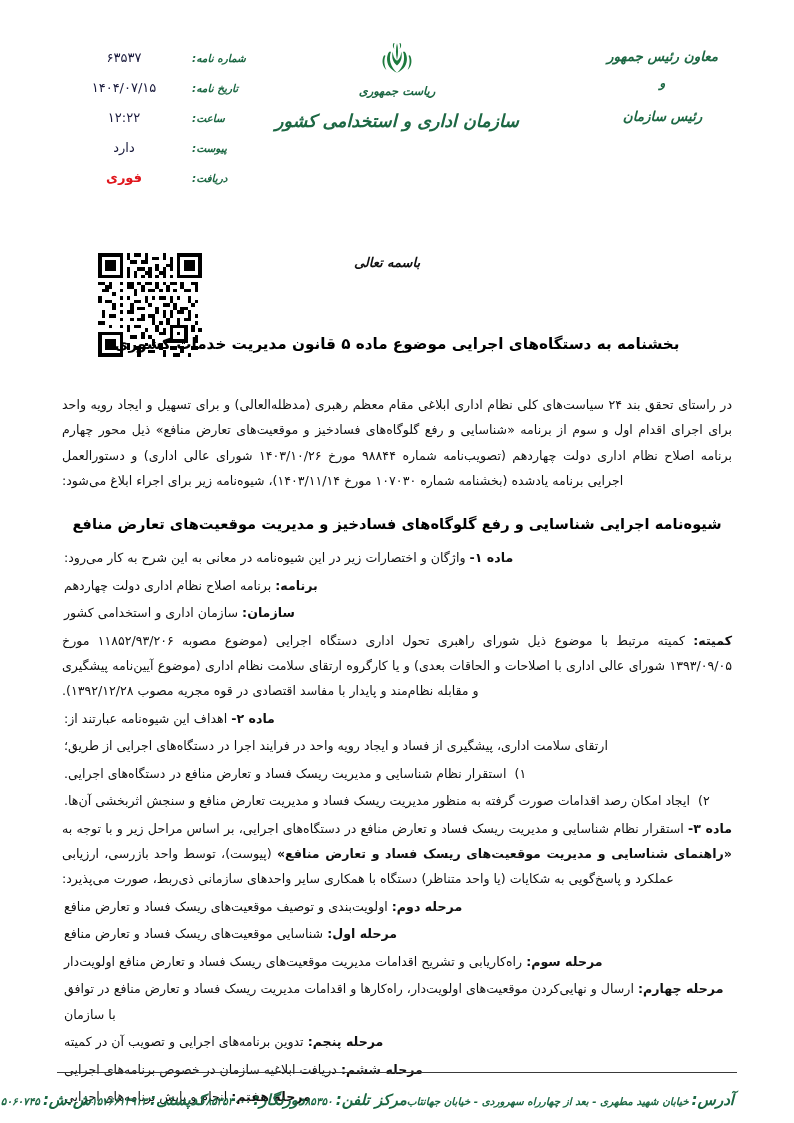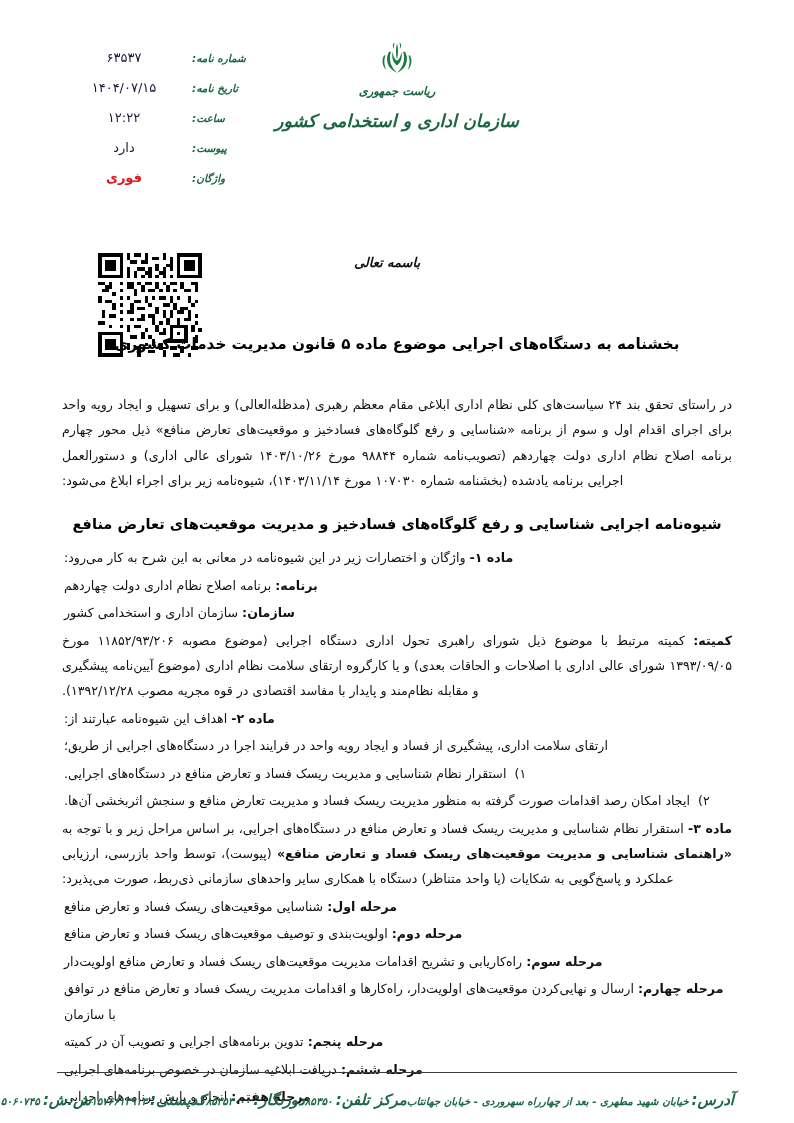"معاون رئیس جمهور" div.signer-block { html: none -> <div> <div>معاون رئیس جمهور</div> <div>و</div> <div></div> <div>رئیس سازمان</div> </div> }
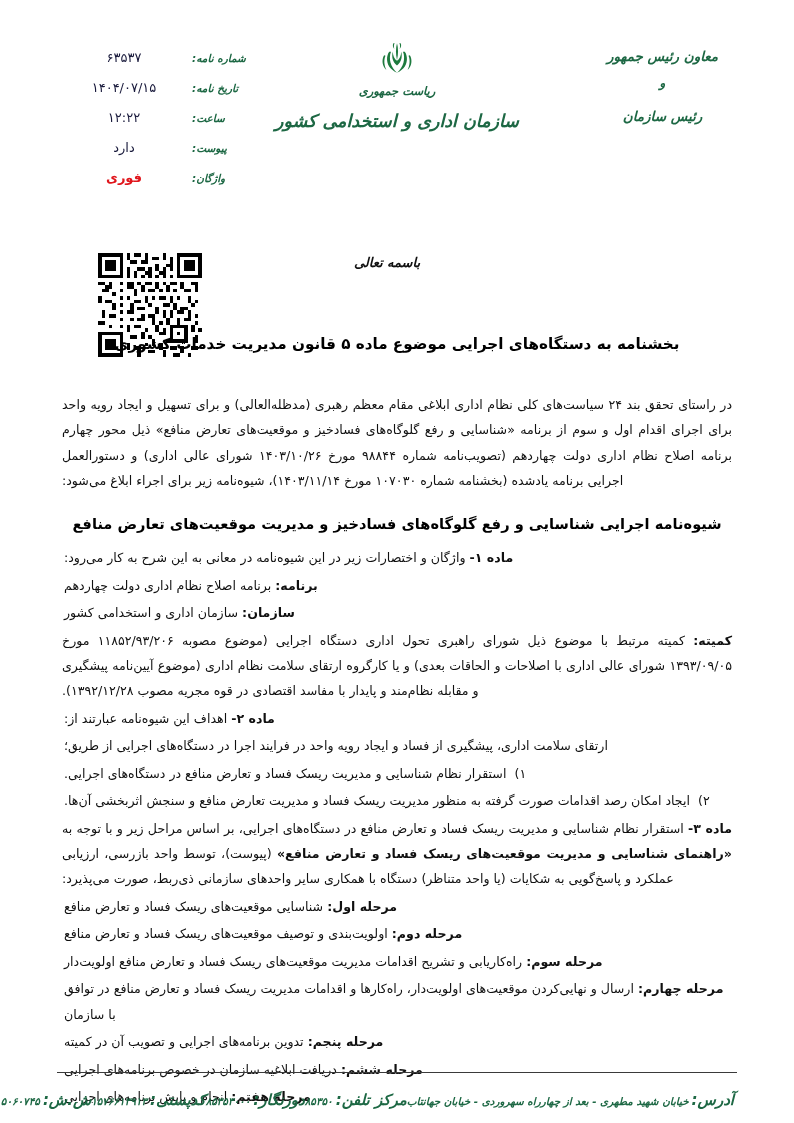"واژگان:" div.meta-label { text: واژگان -> دریافت }
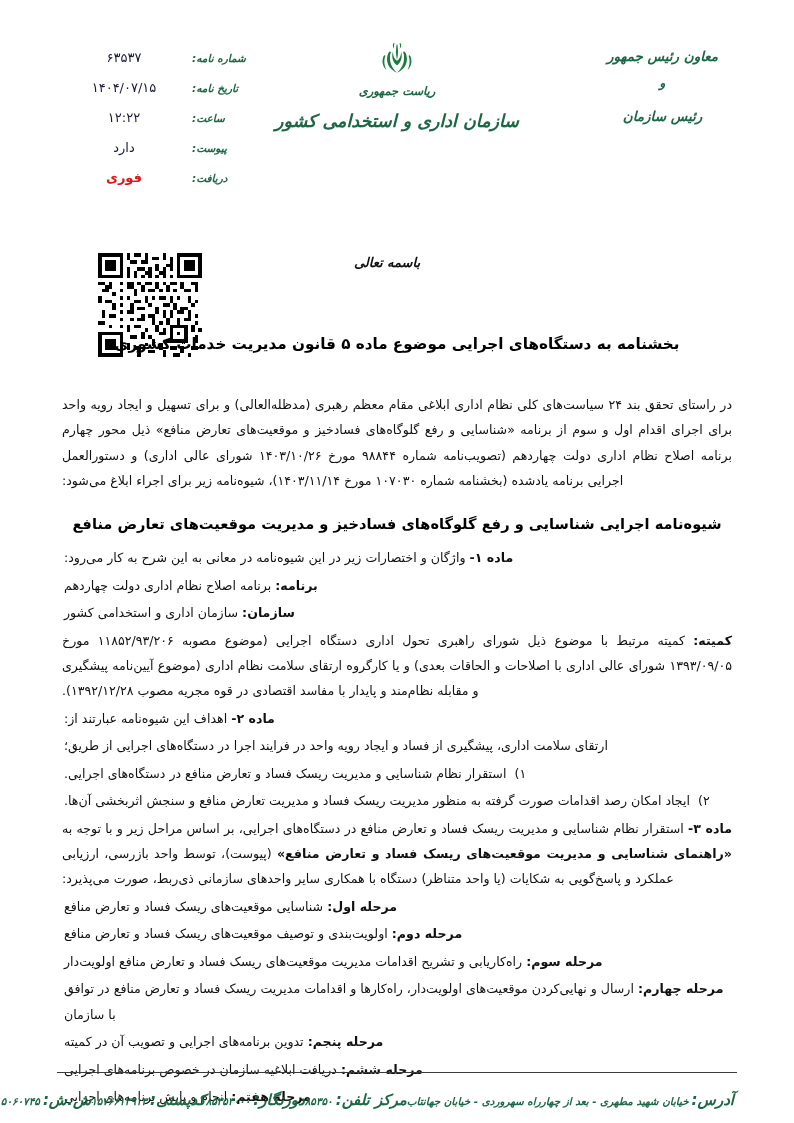"مرحله اول: شناسایی موقعیت‌های ریسک" p.line { order: before "مرحله دوم: اولویت‌بندی و توصیف" -> after "مرحله دوم: اولویت‌بندی و توصیف" }
